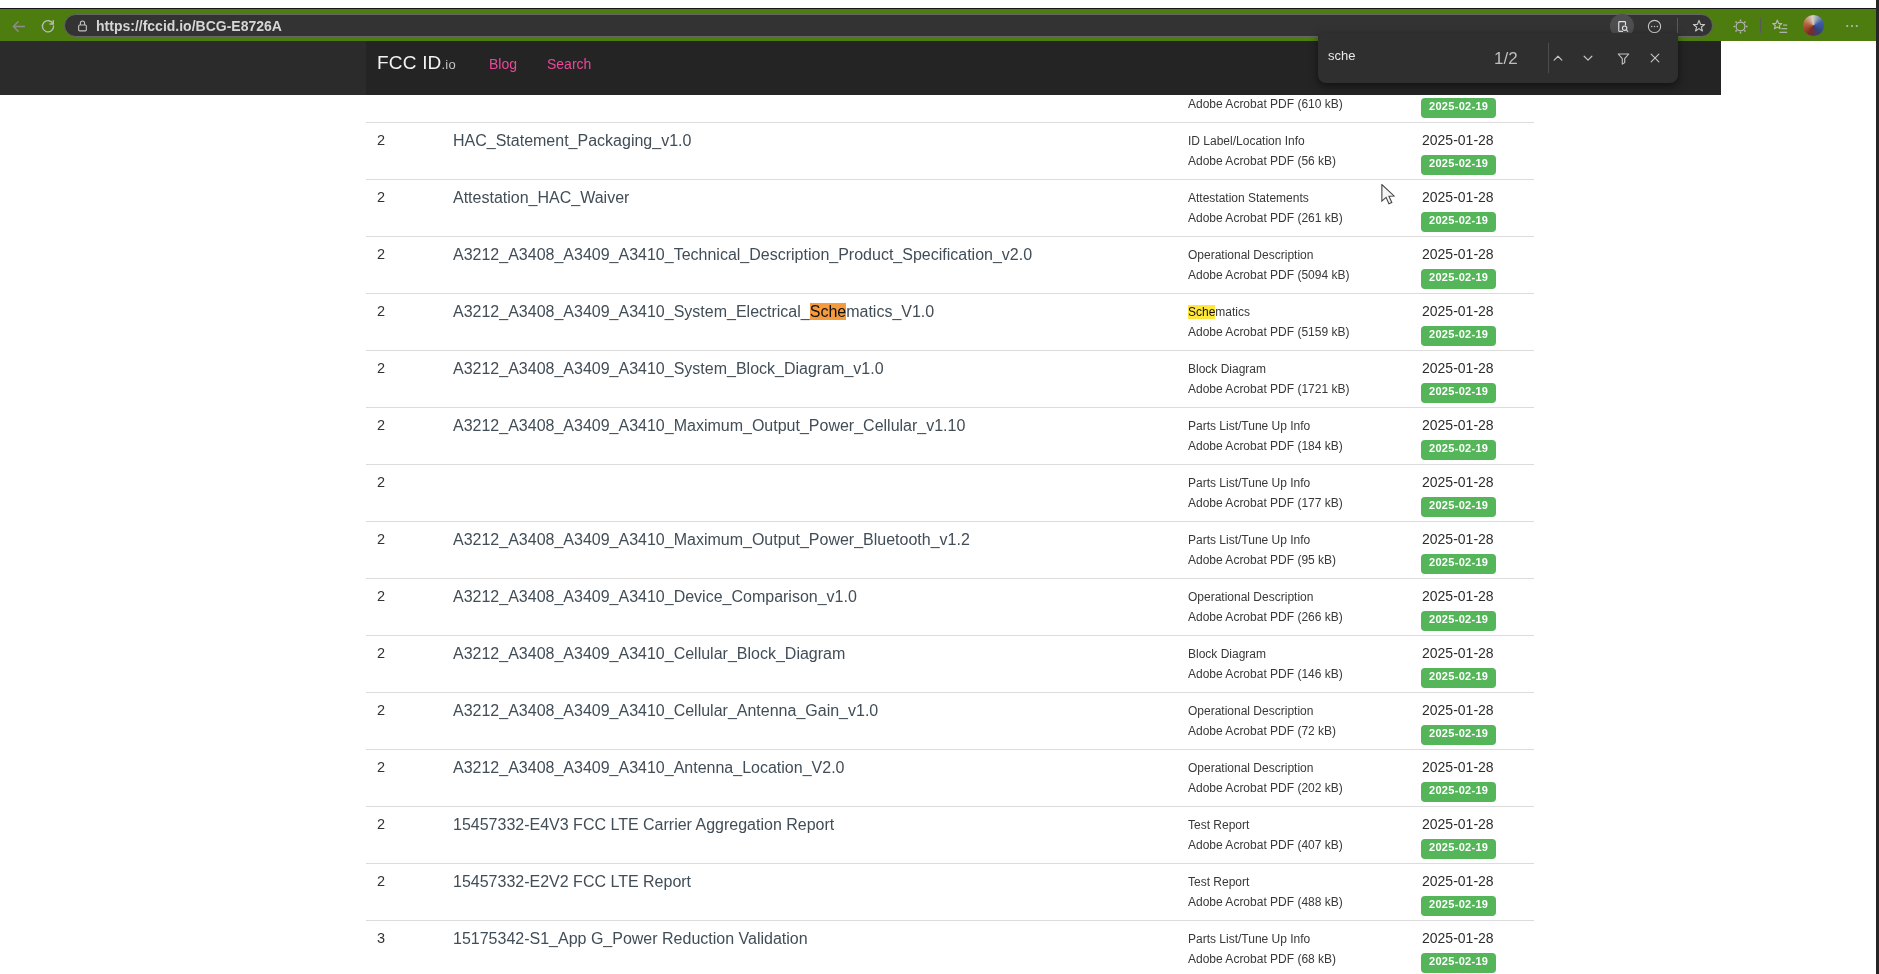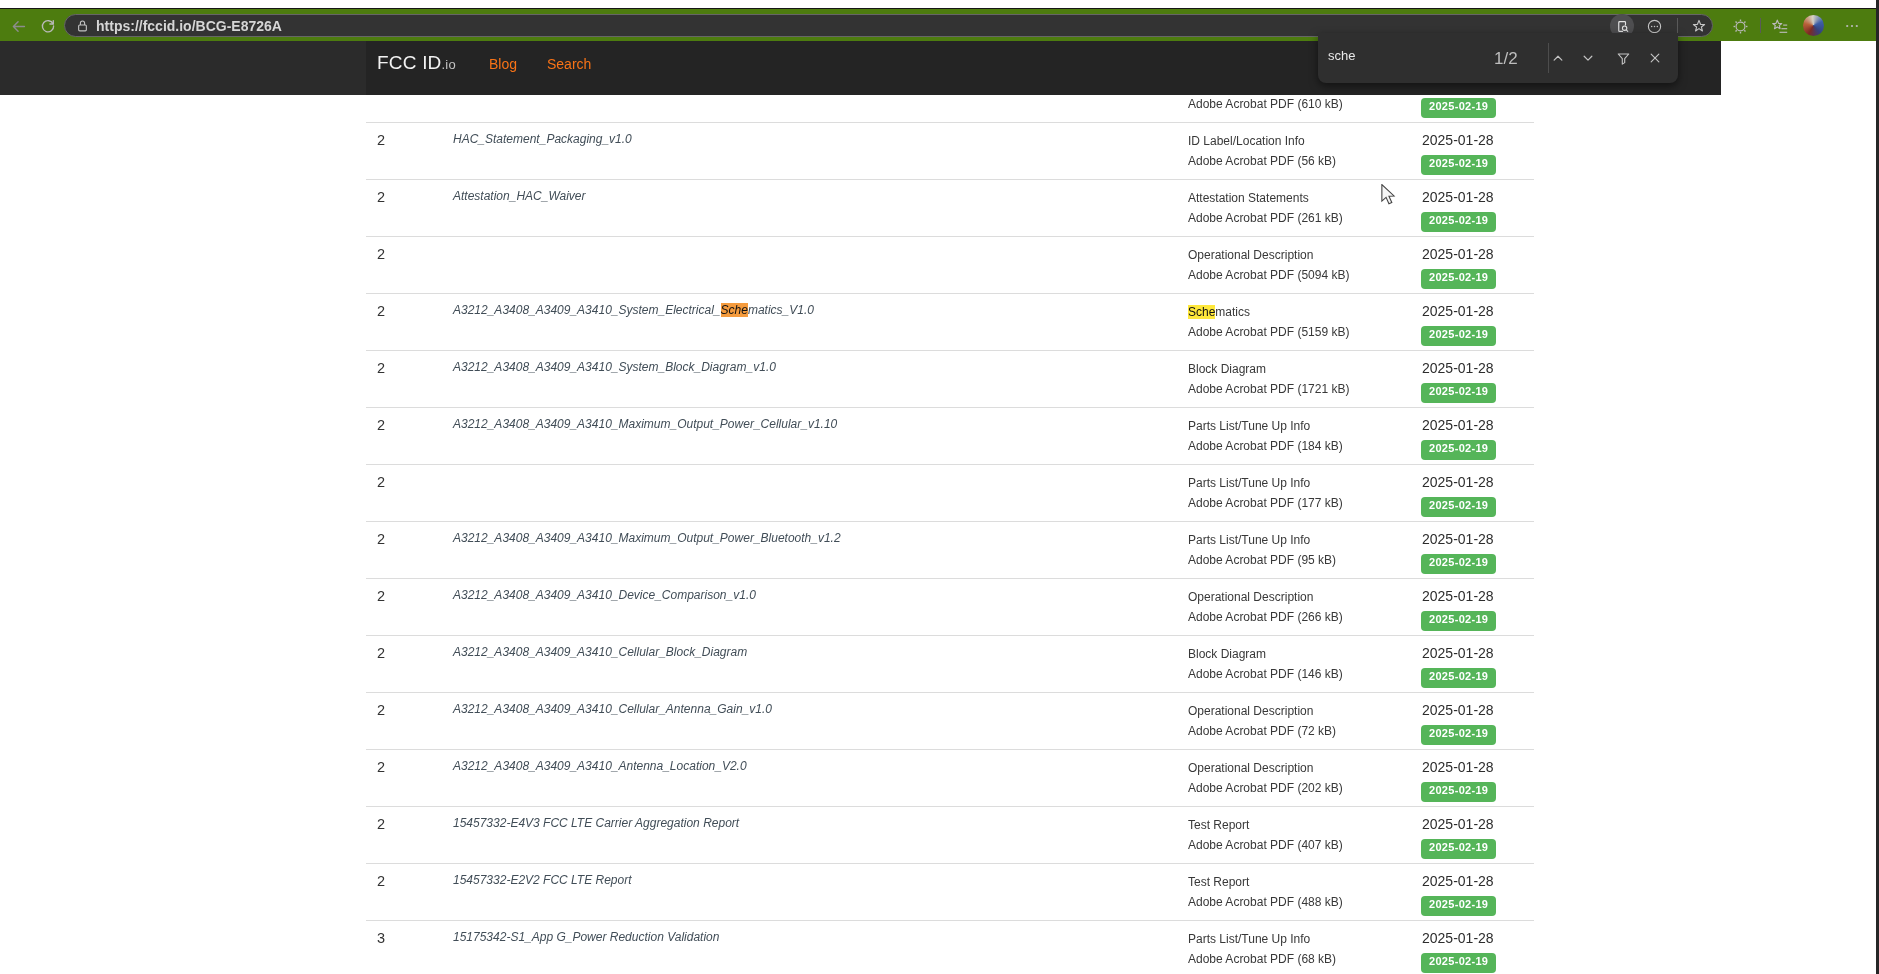"Blog" .nav-link { color: #f97316 -> #ec4899 }
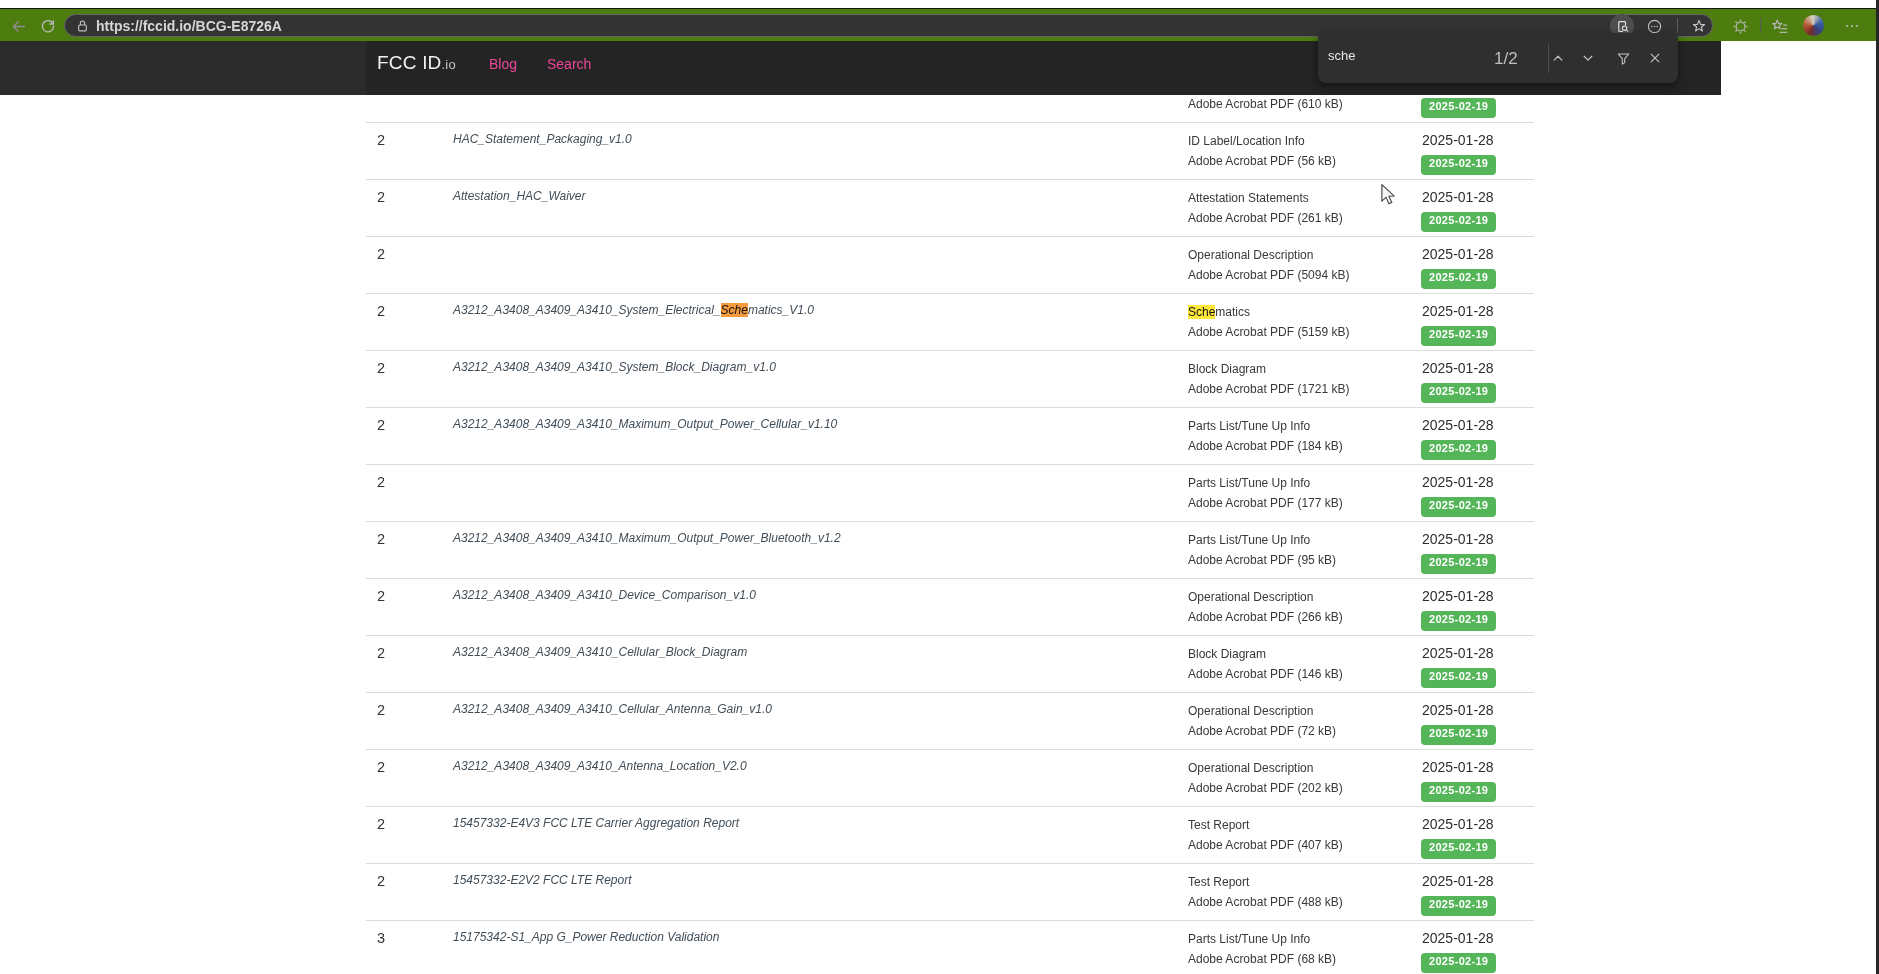"HAC_Statement_Packaging_v1.0" .cell-name { font-size: 12px -> 16px; font-style: italic -> none }
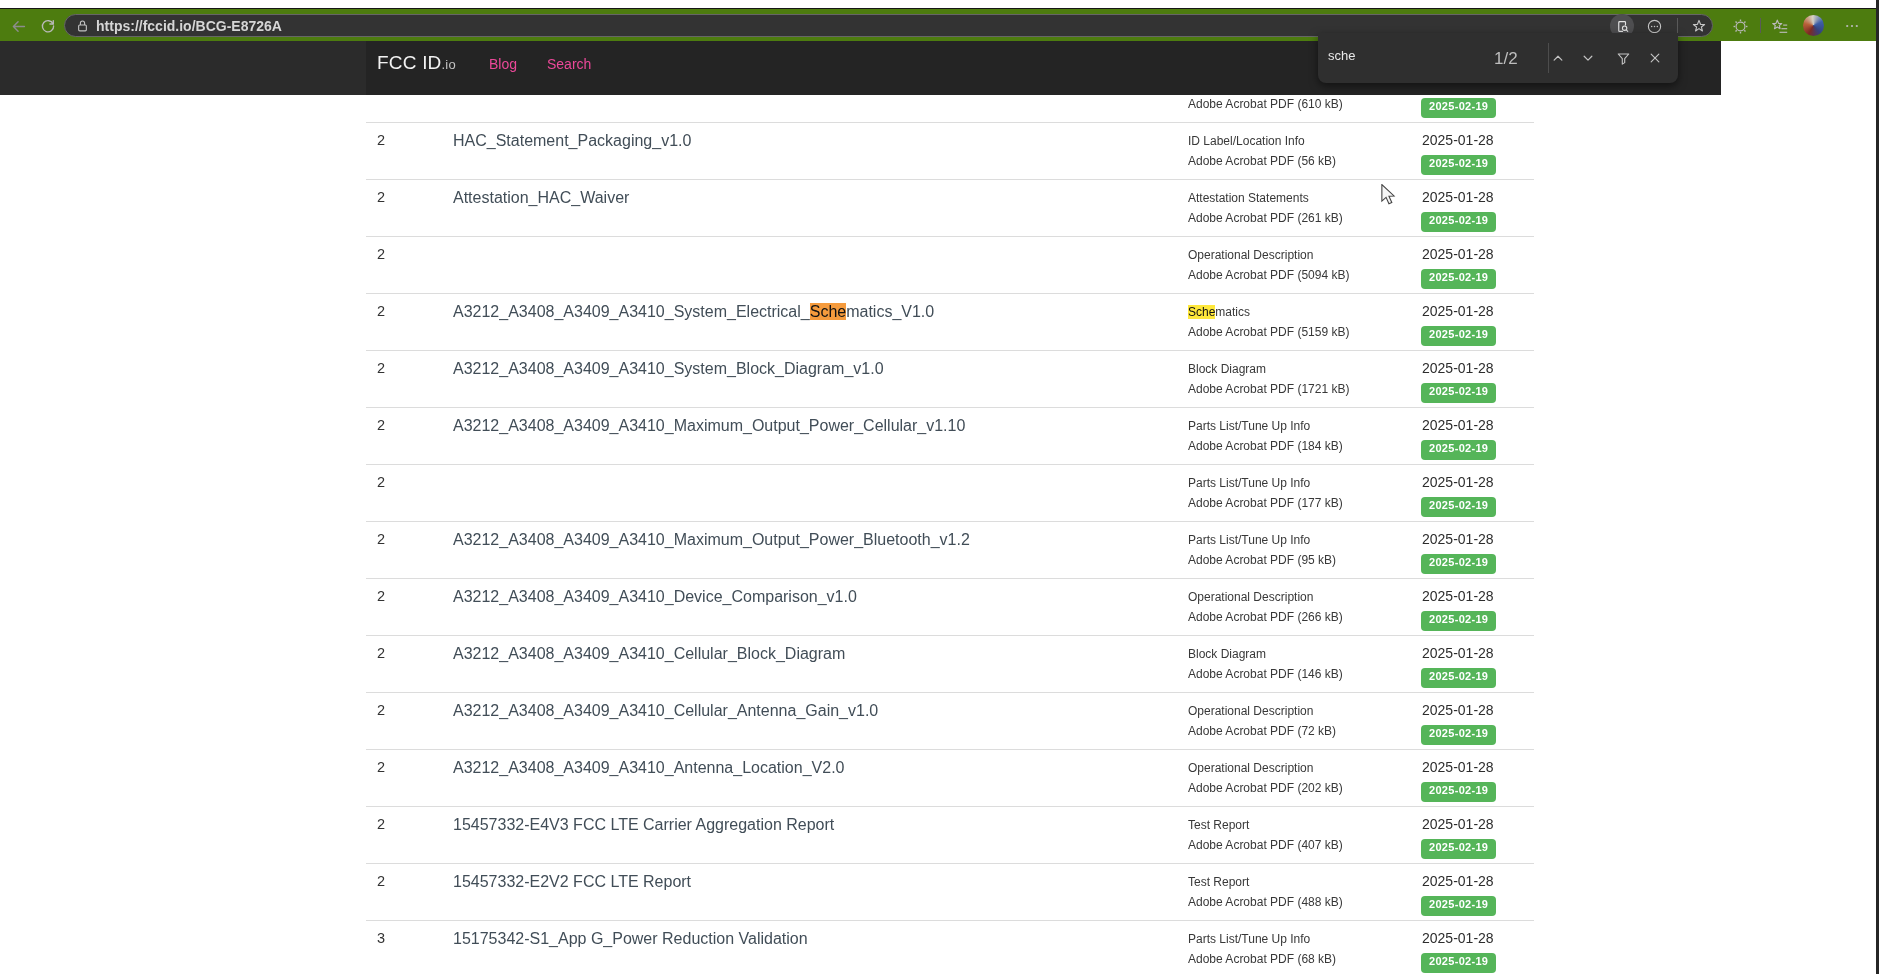"A3212_A3408_A3409_A3410_Technical_Descri" a.cell-name { html: none -> <a>A3212_A3408_A3409_A3410_Technical_Description_Product_Specification_v2.0</a> }
